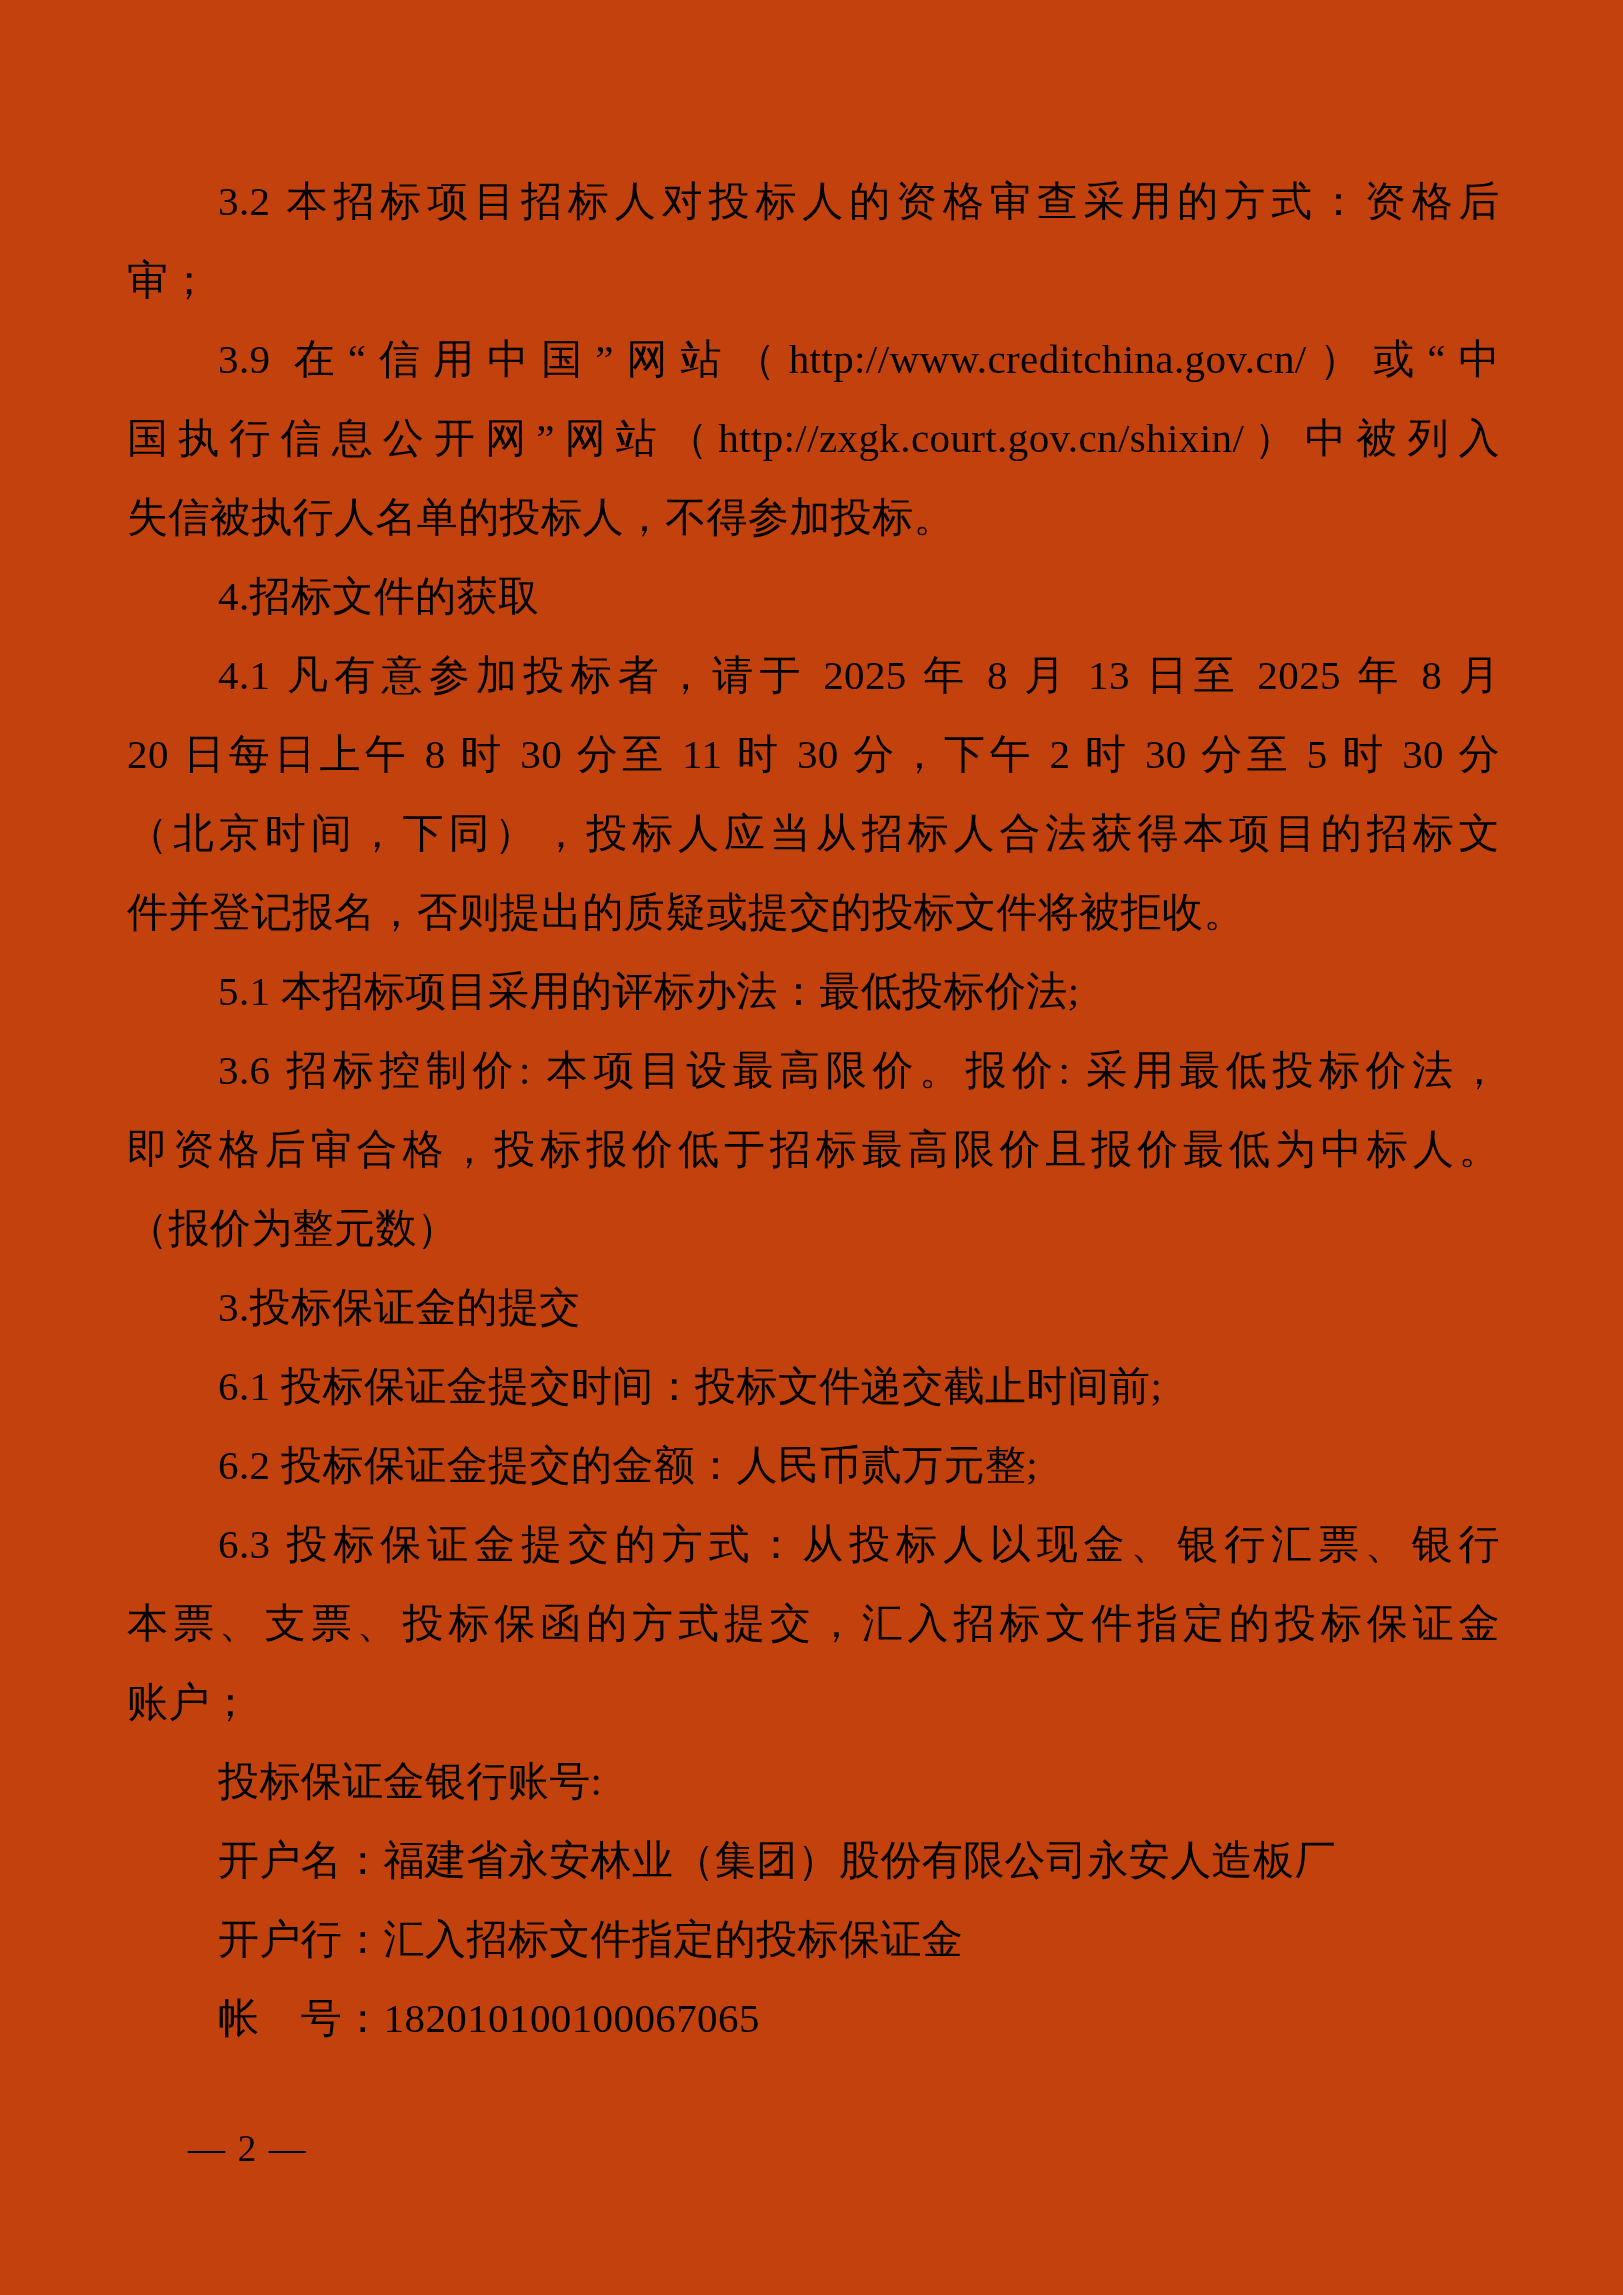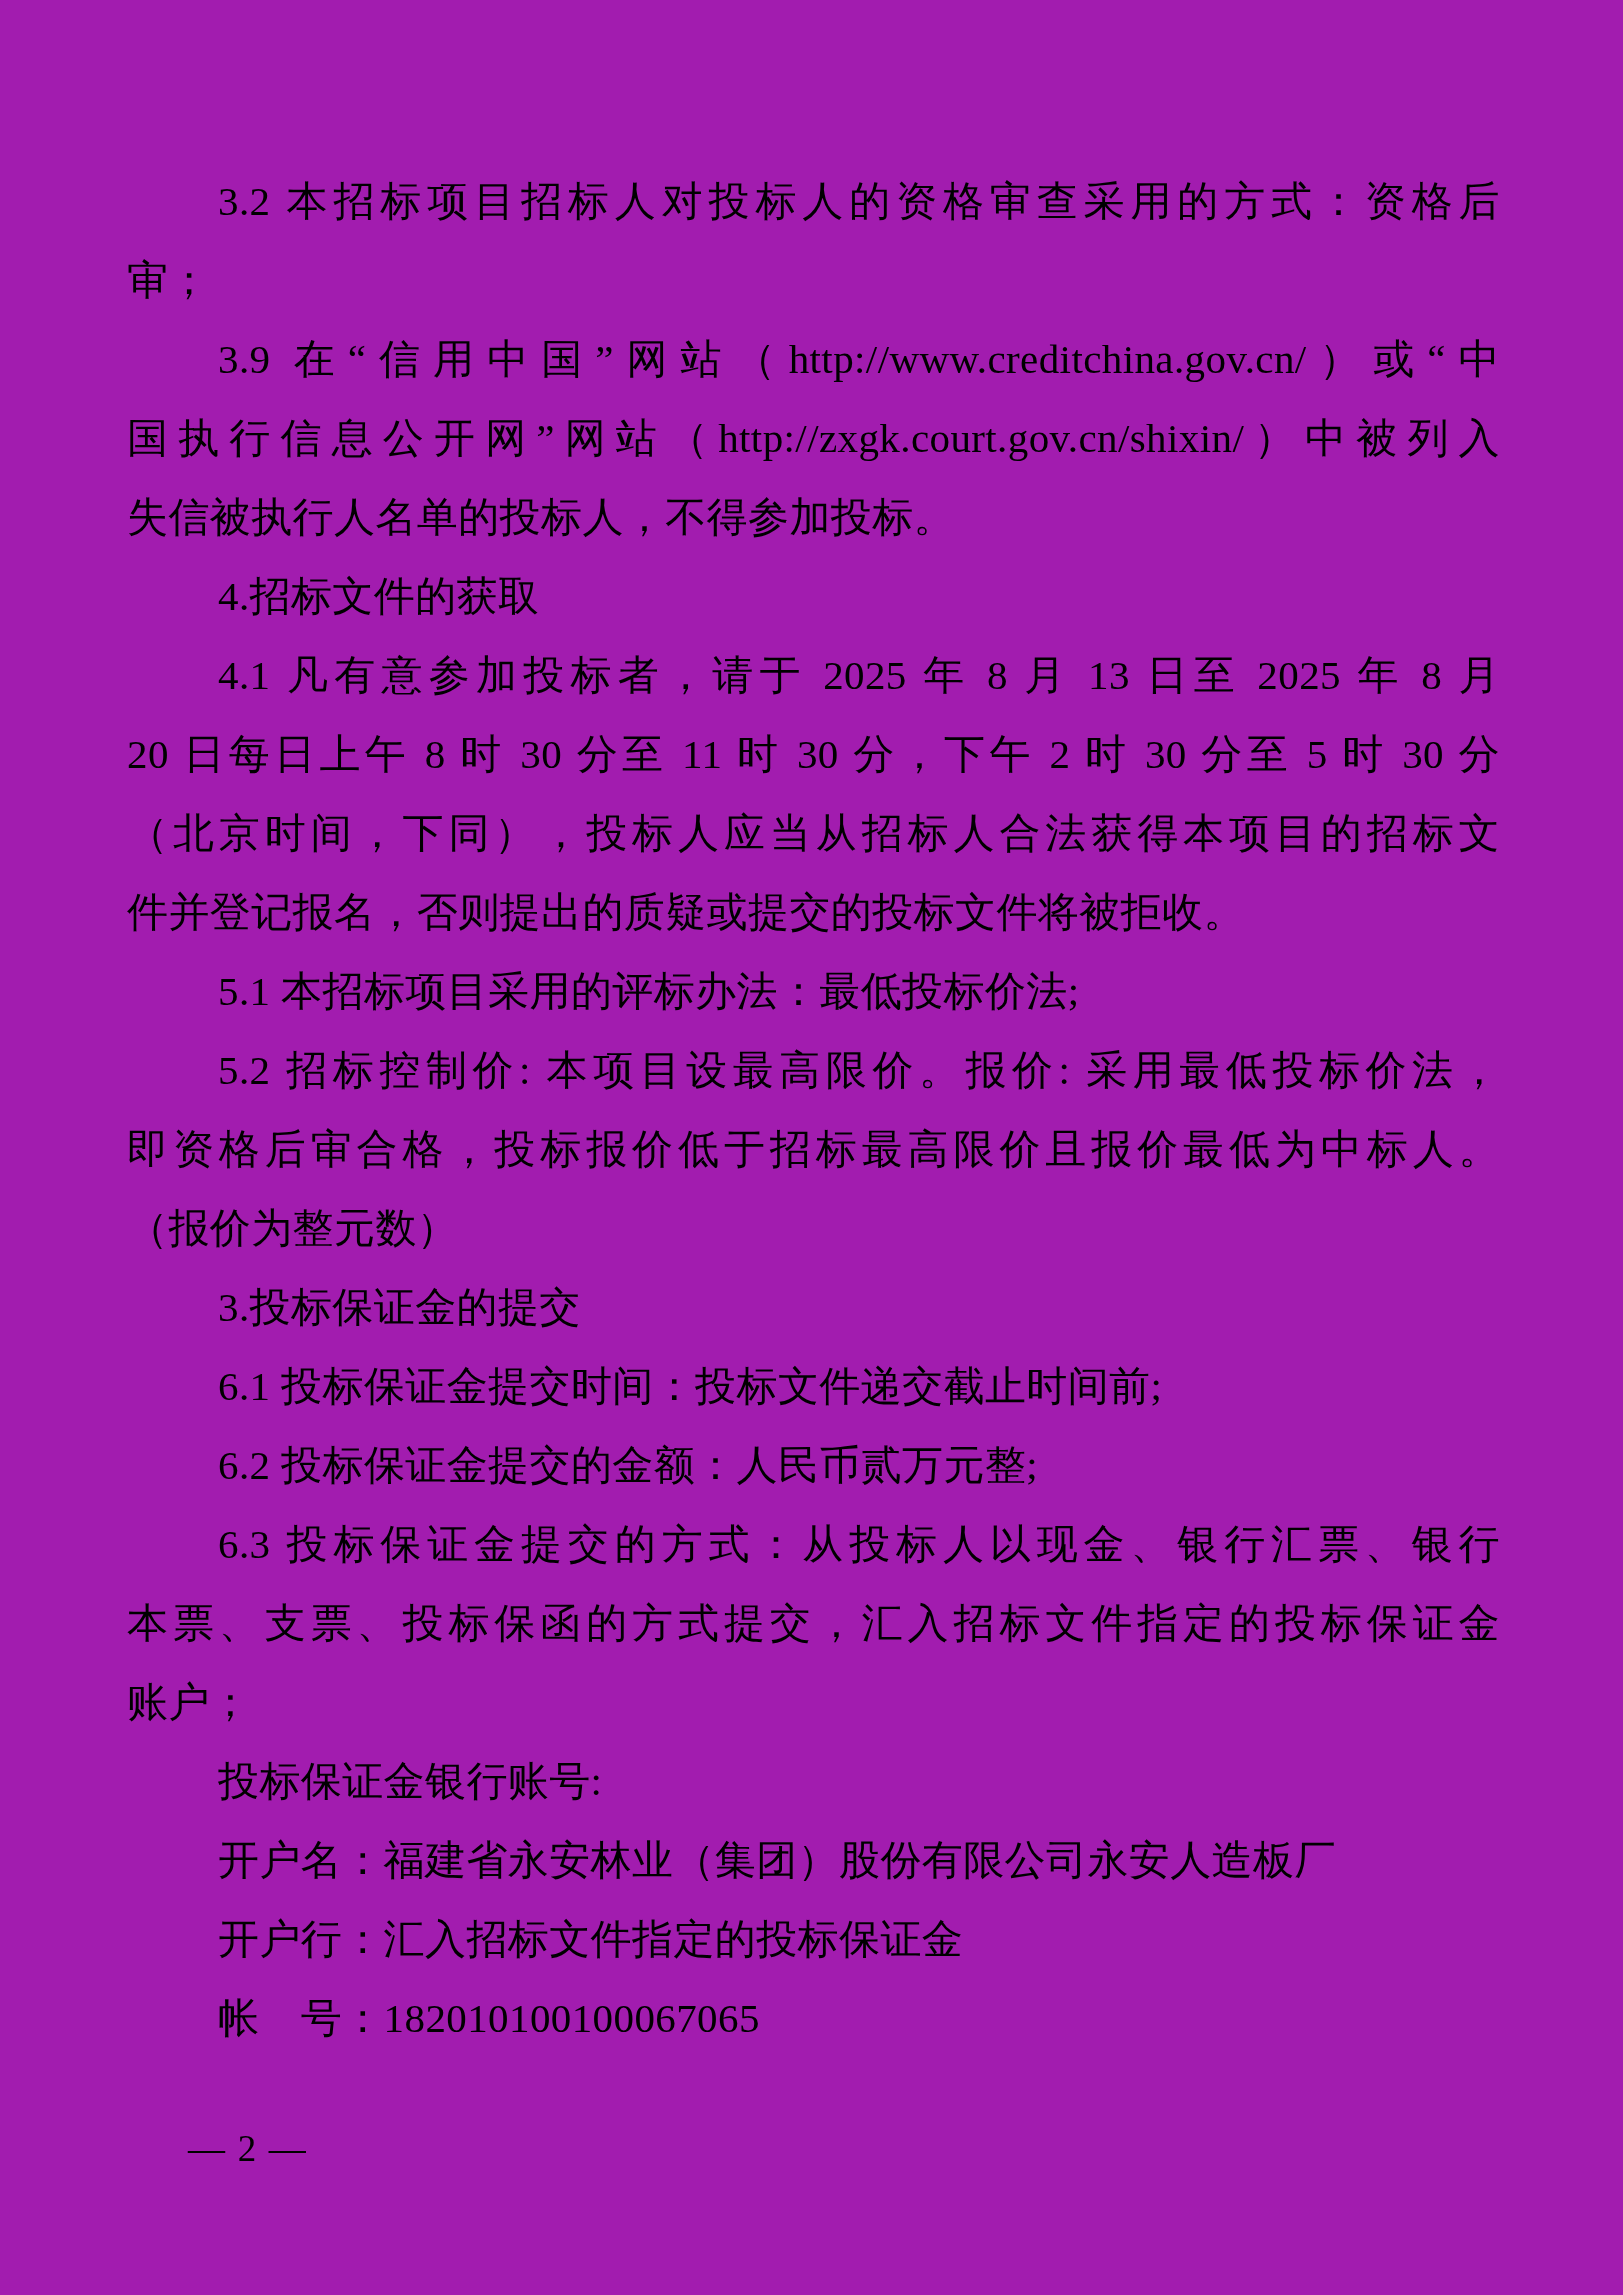"3.2 本招标项目招标人对投标人的资格审查采用的方式：资格后" .page { background: #a21caf -> #c2410c }
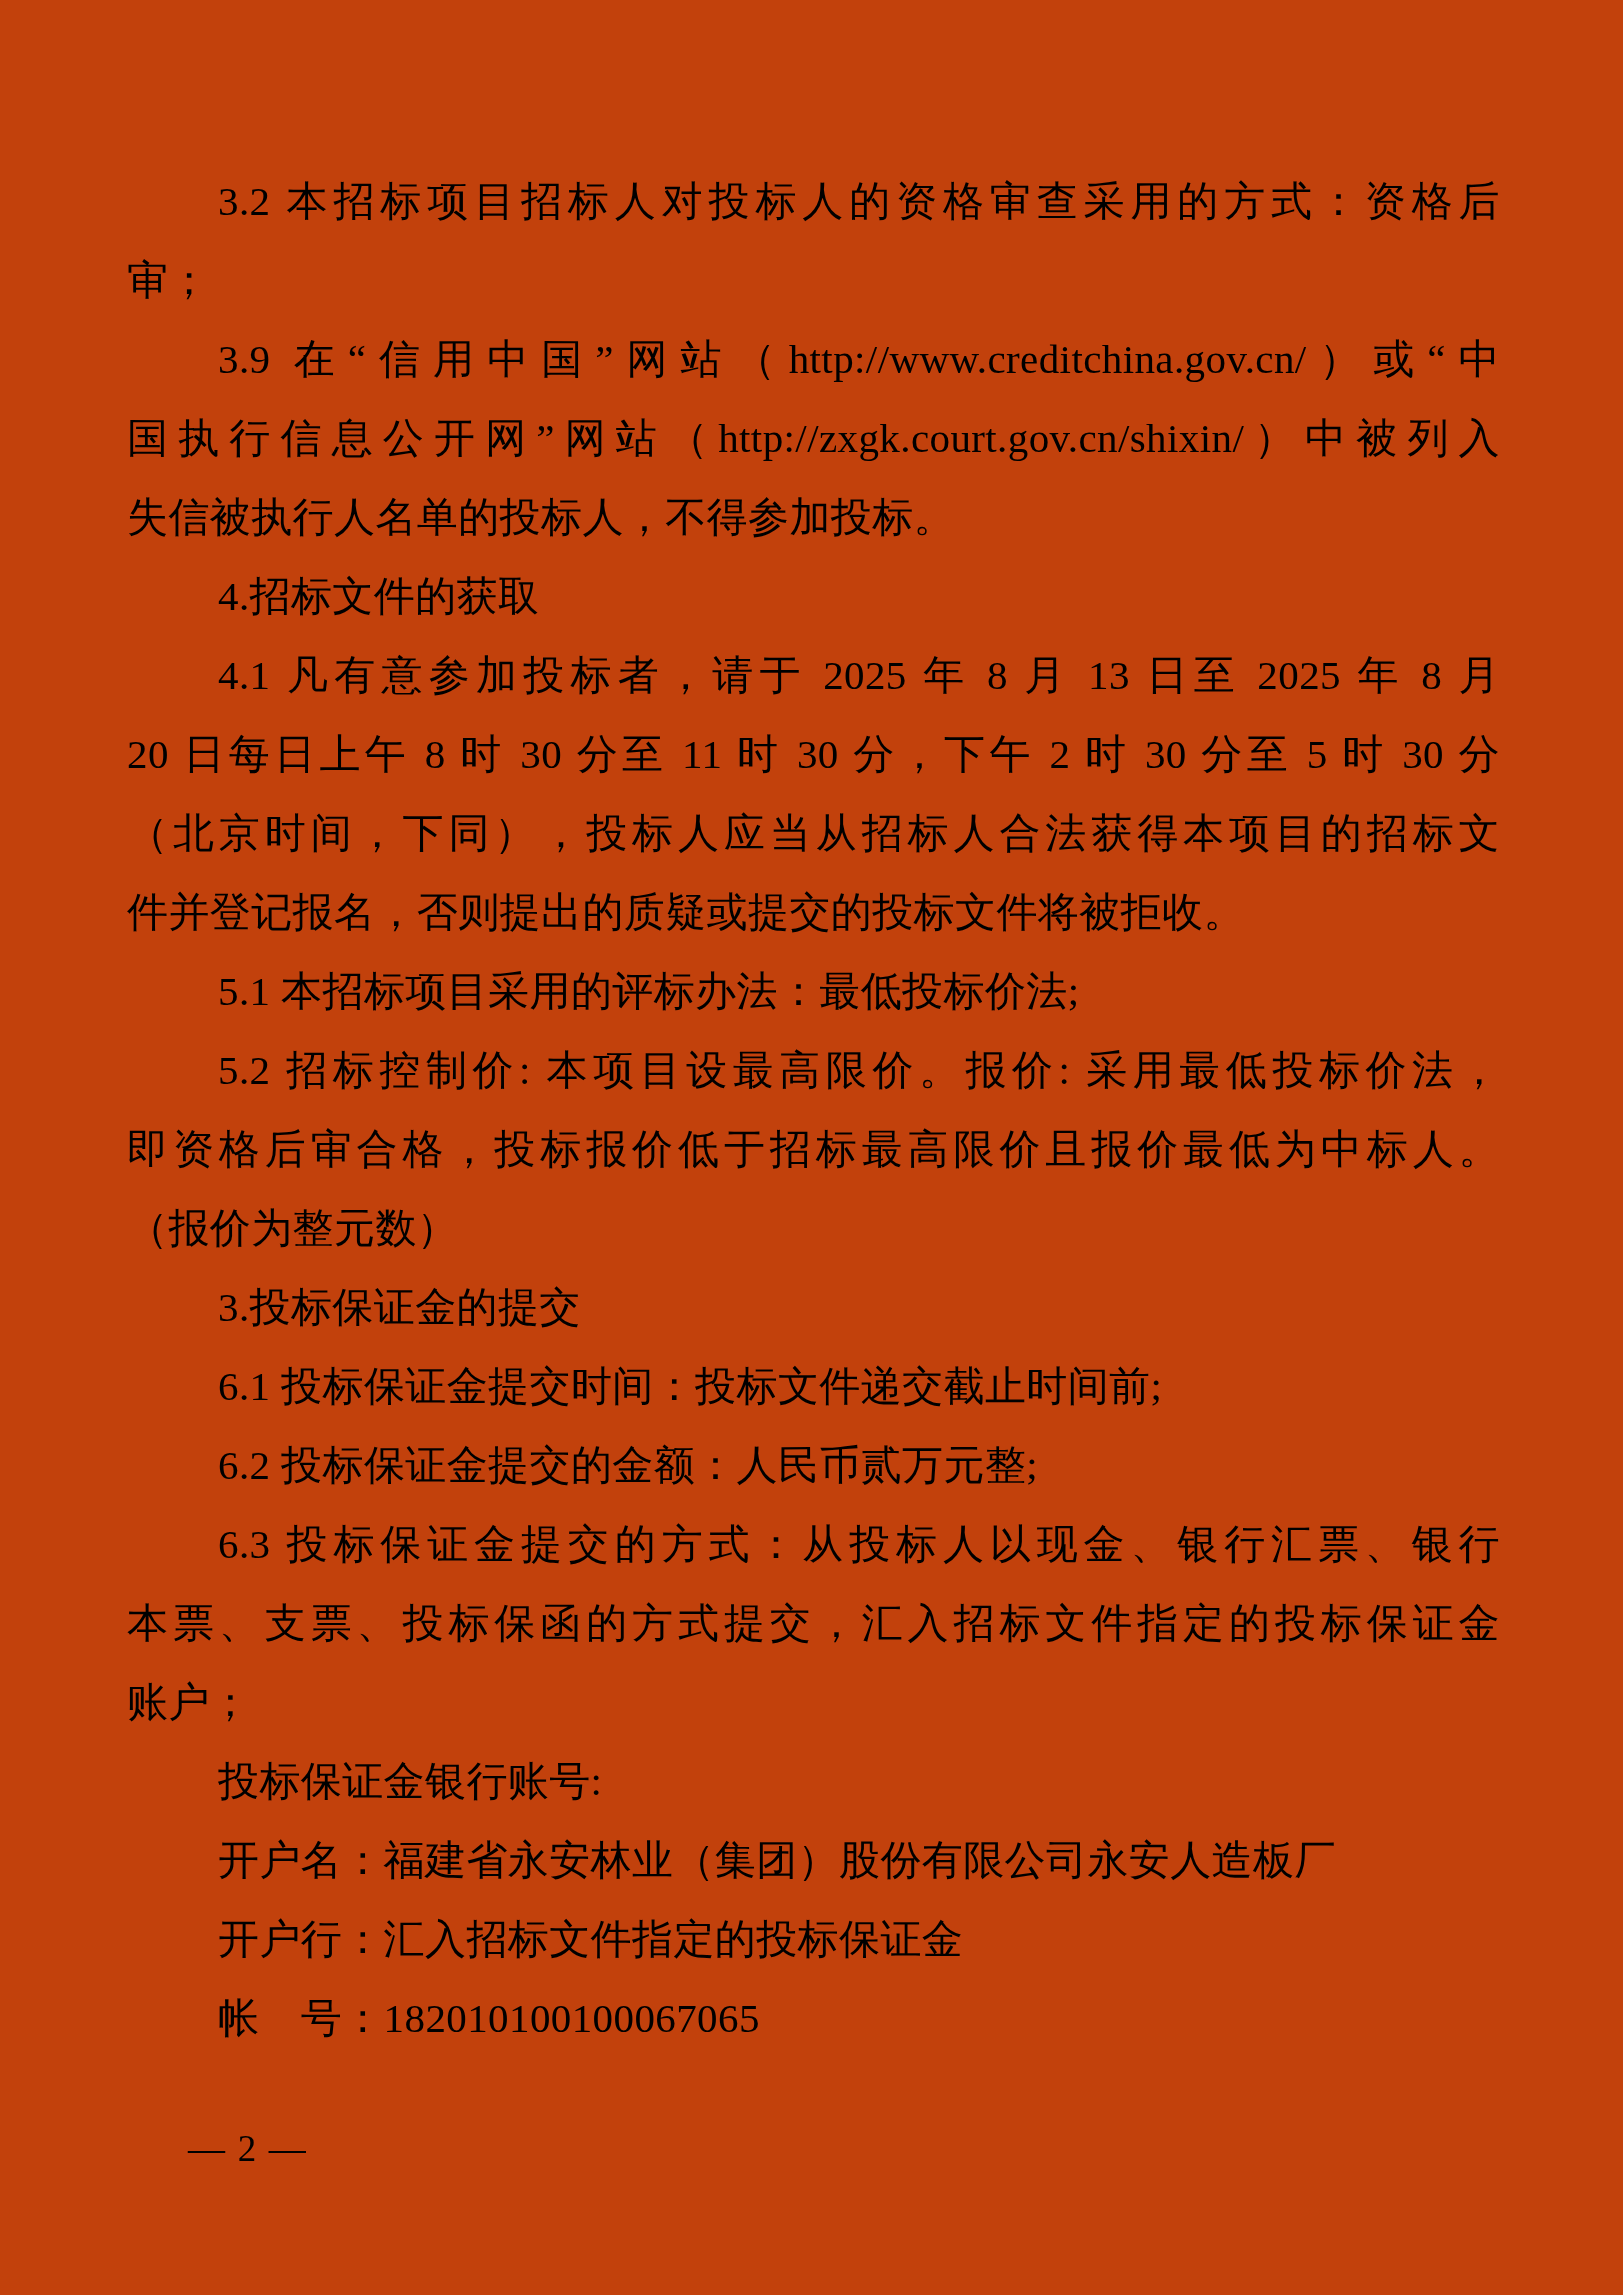"5.2 招标控制价: 本项目设最高限价。报价: 采用最低投标价法，" div.line { text: 5.2 -> 3.6 }
